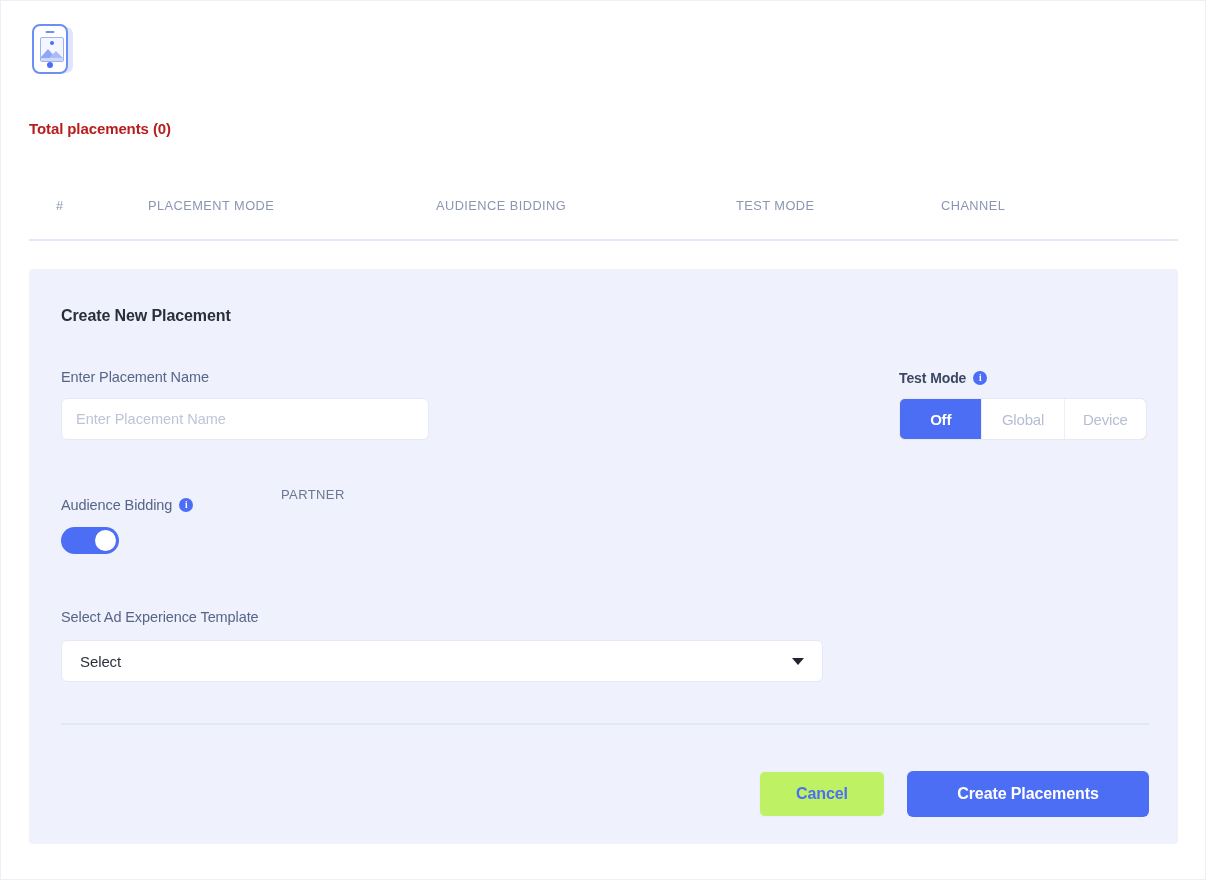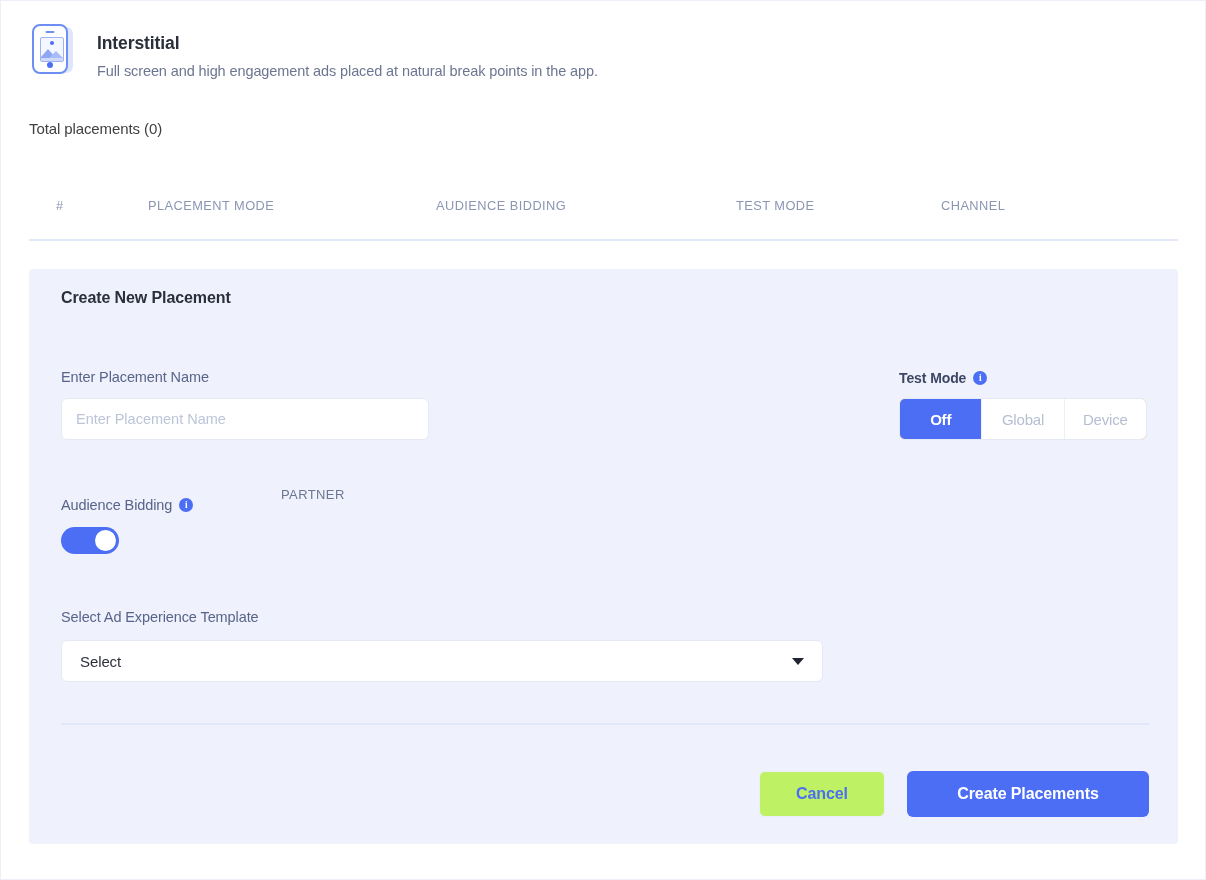"Interstitial" div.header-text { html: <div> <div>Interstitial</div> <div>Full screen and high engagement ads placed at natural break points in the app.</div> </div> -> none }
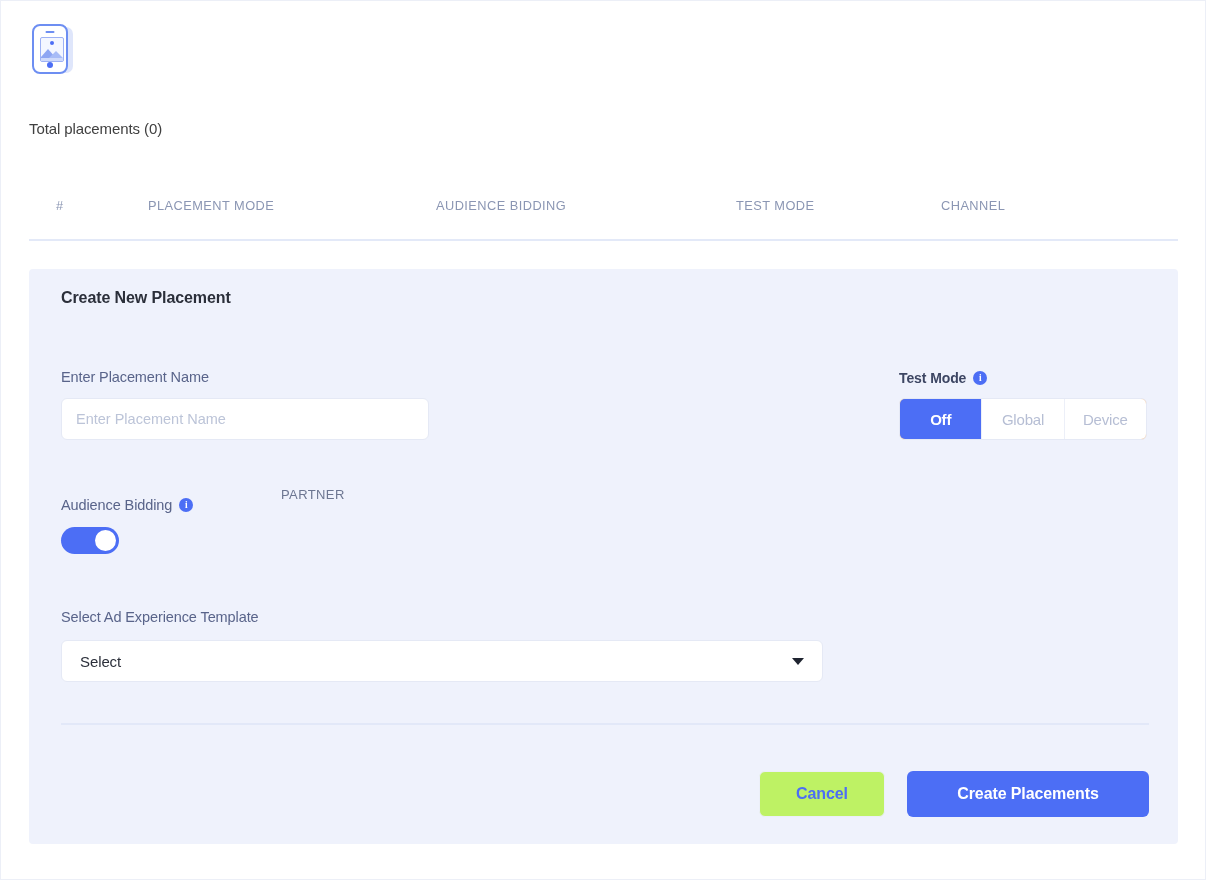"Total placements (0)" .total-placements { color: #404040 -> #b91c1c; font-weight: normal -> bold }
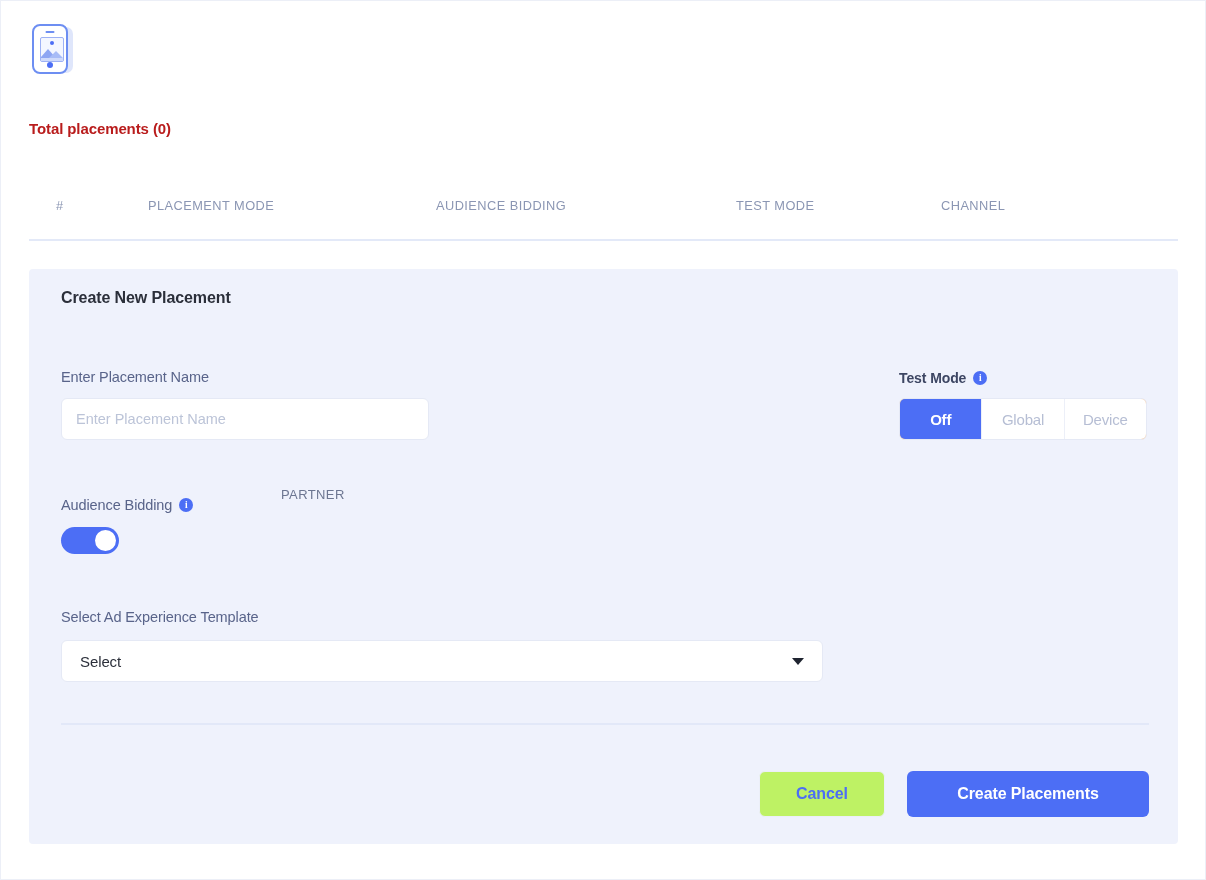"Create New Placement" .panel-title { top: 20px -> 38px }
